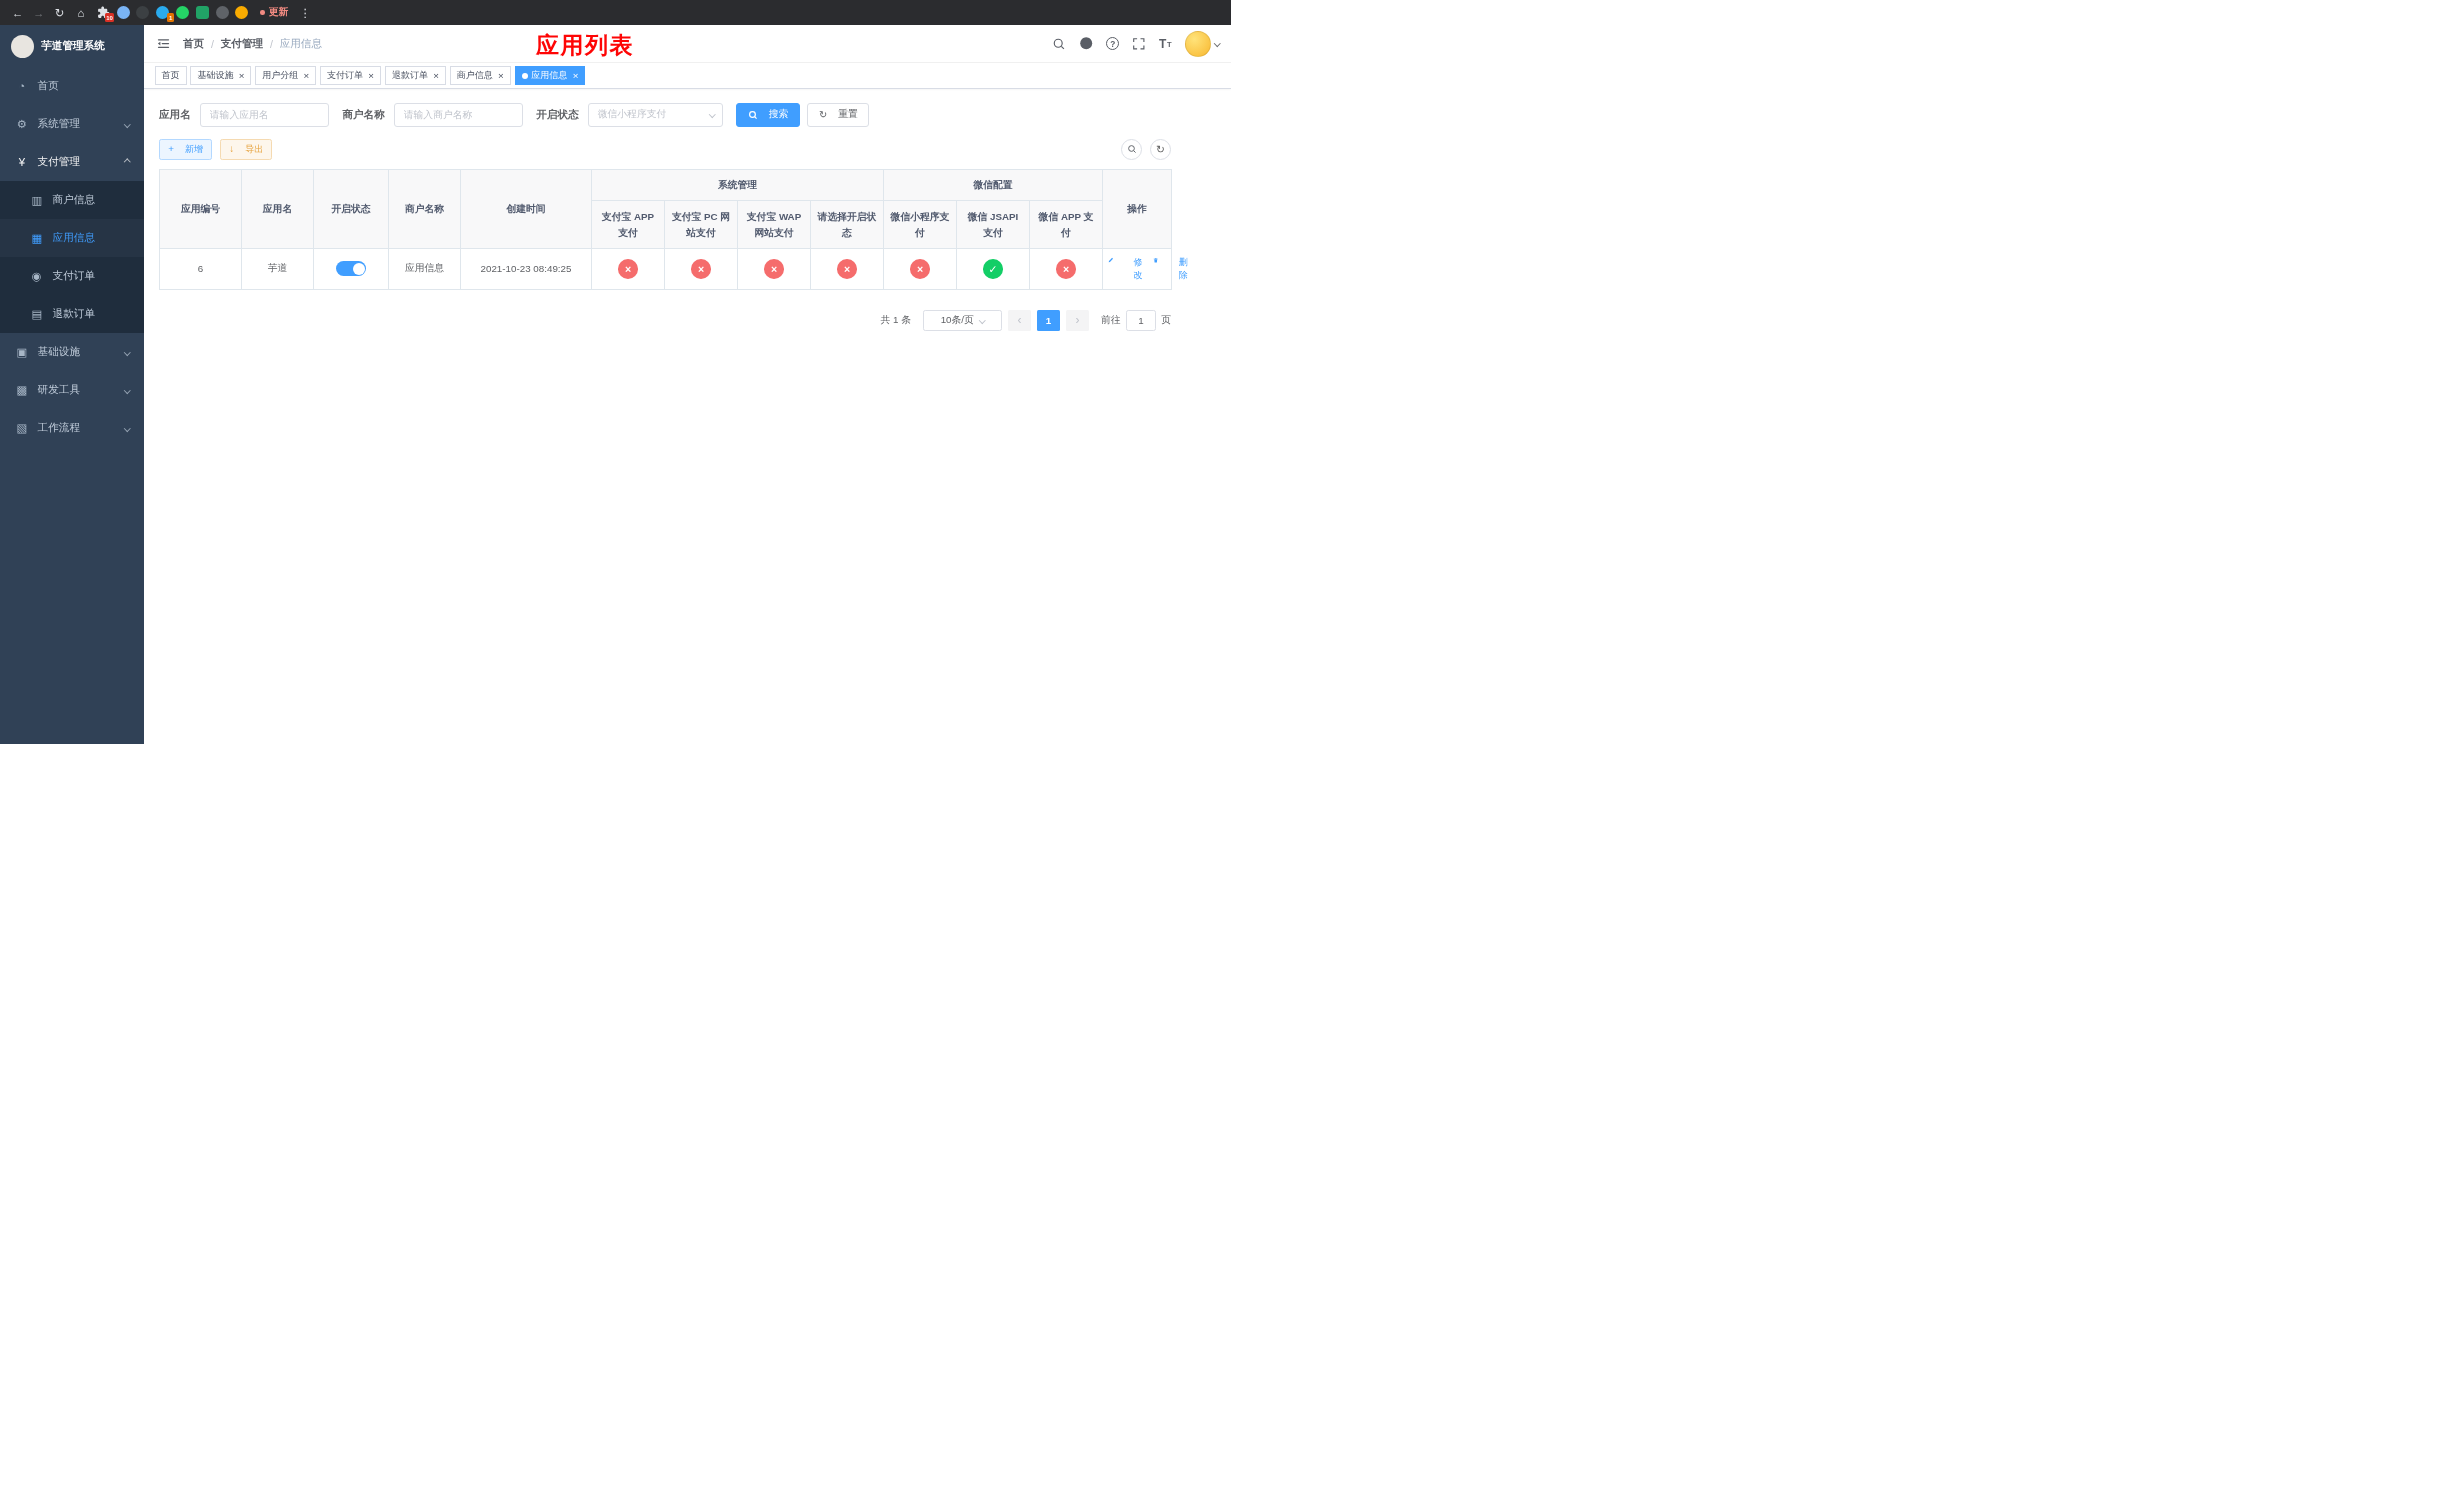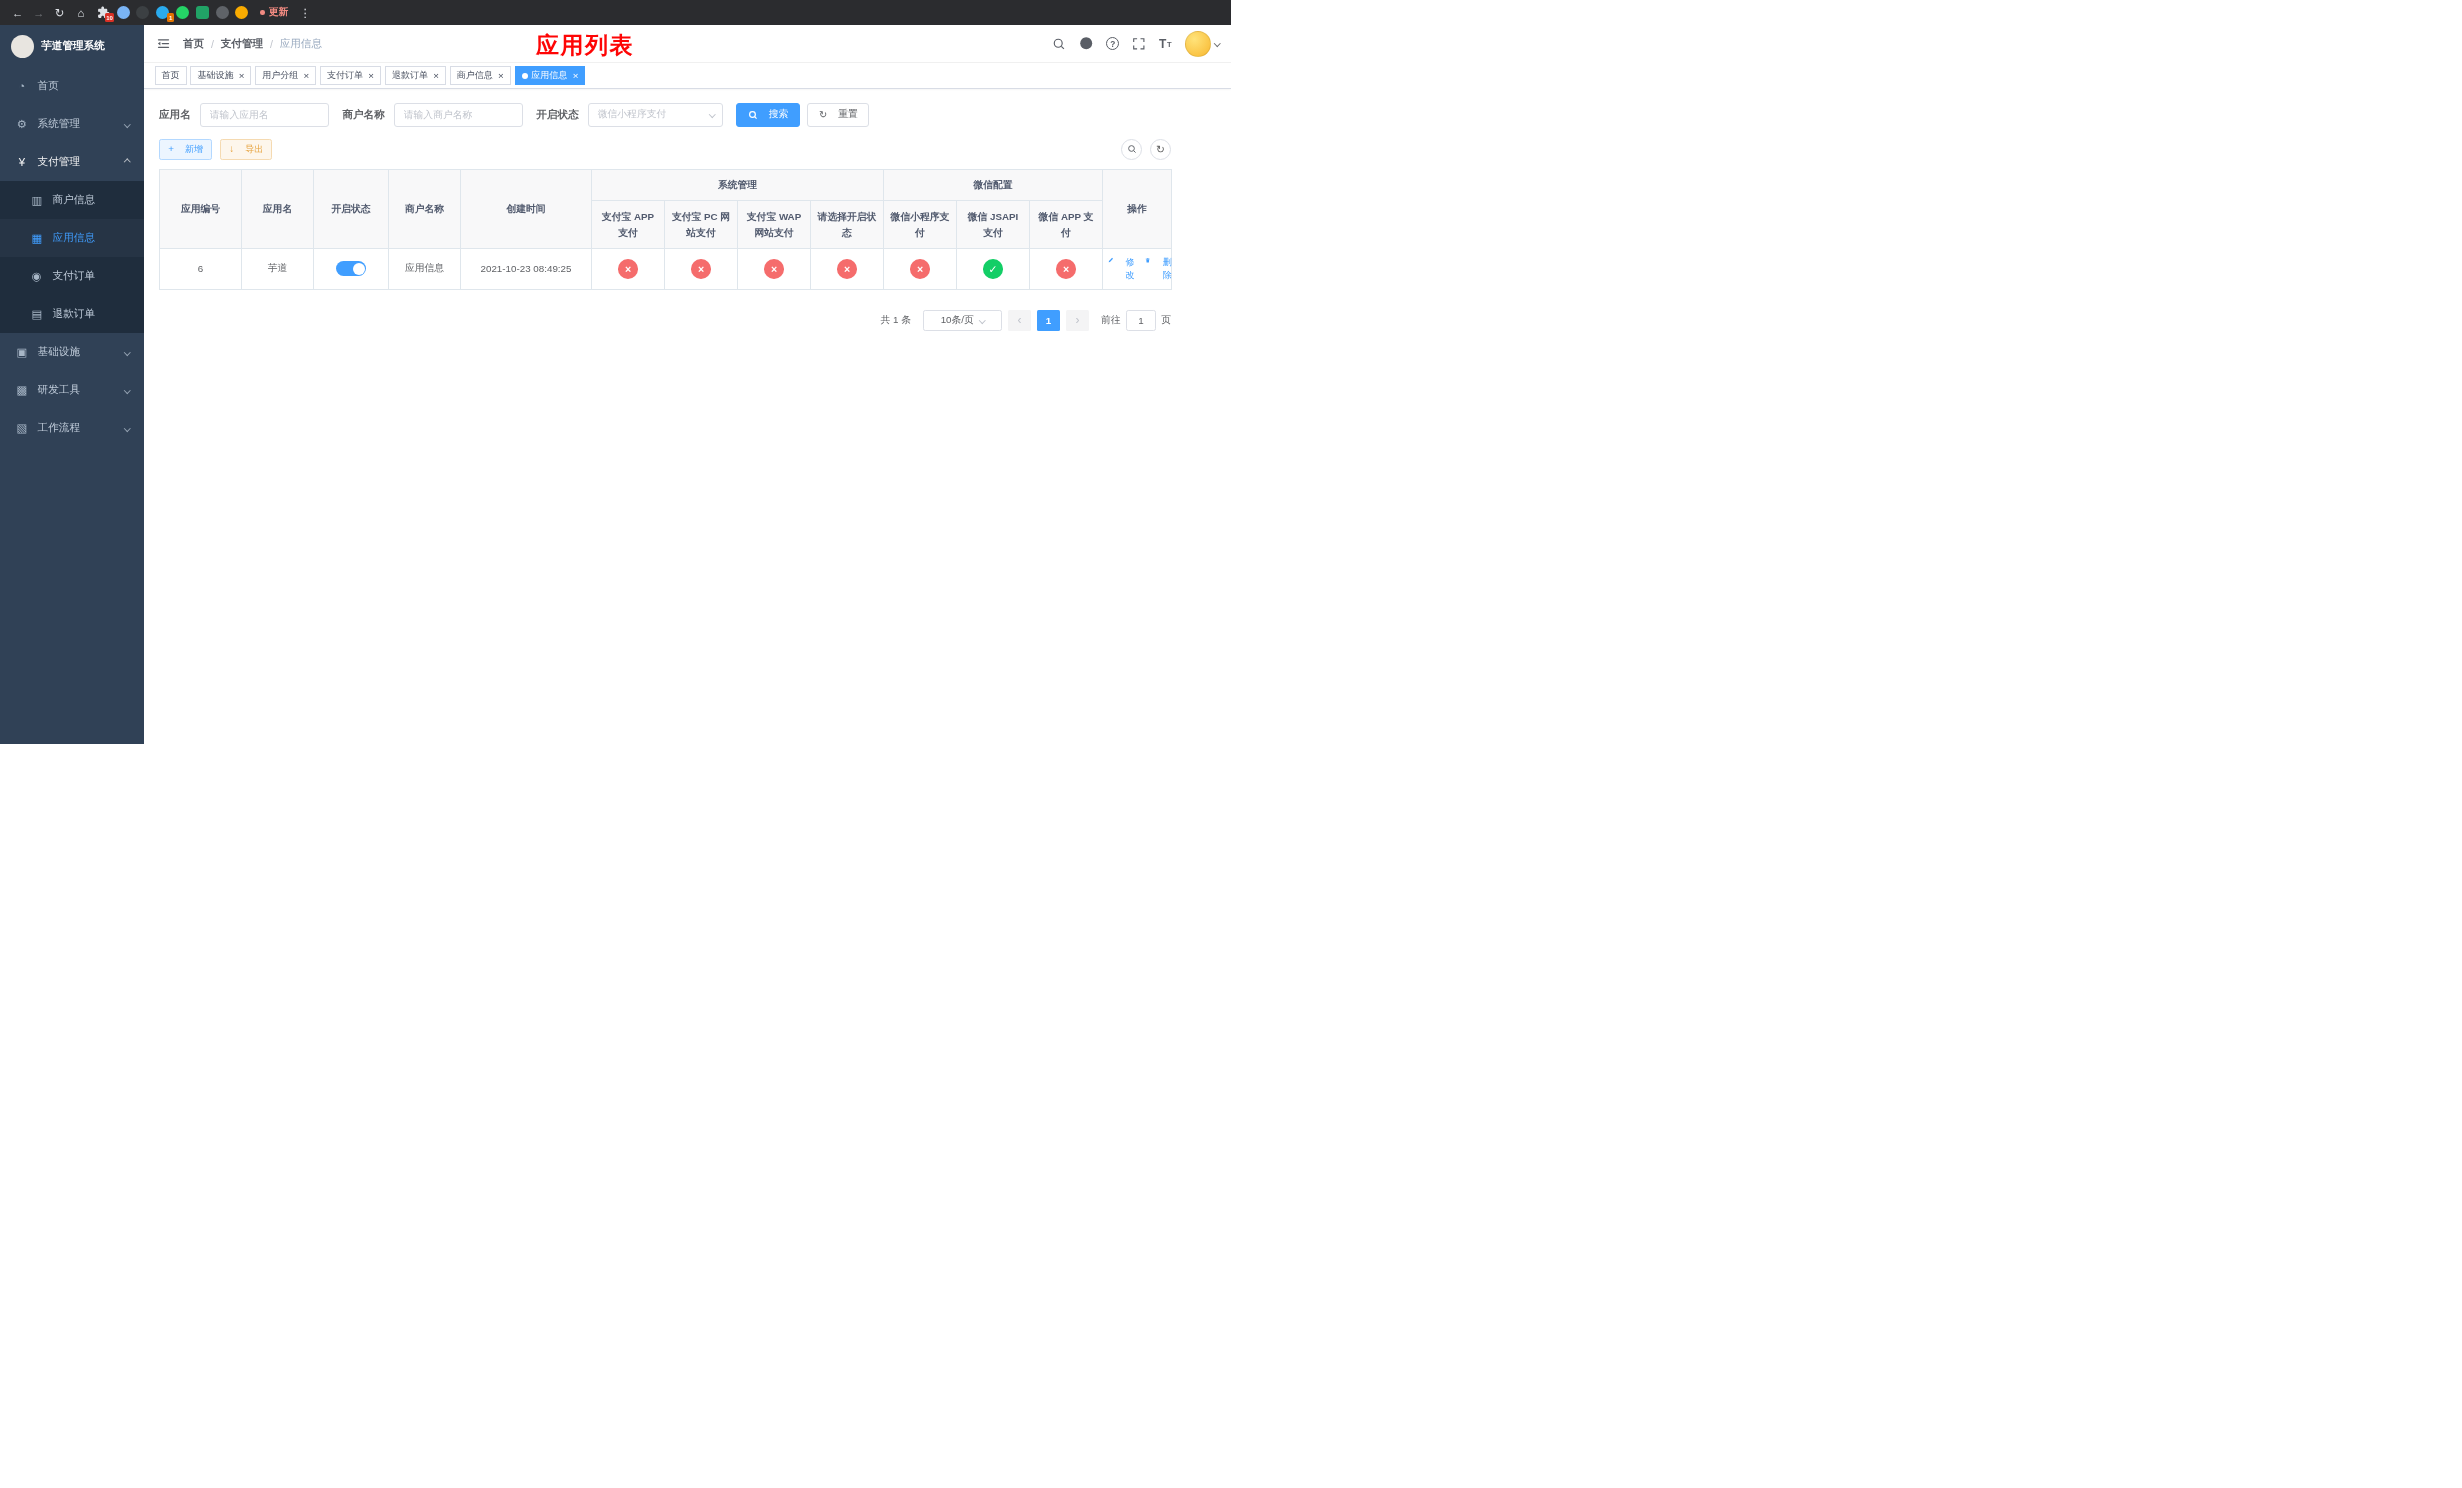"修改" .op { gap: 11px -> 19px }
